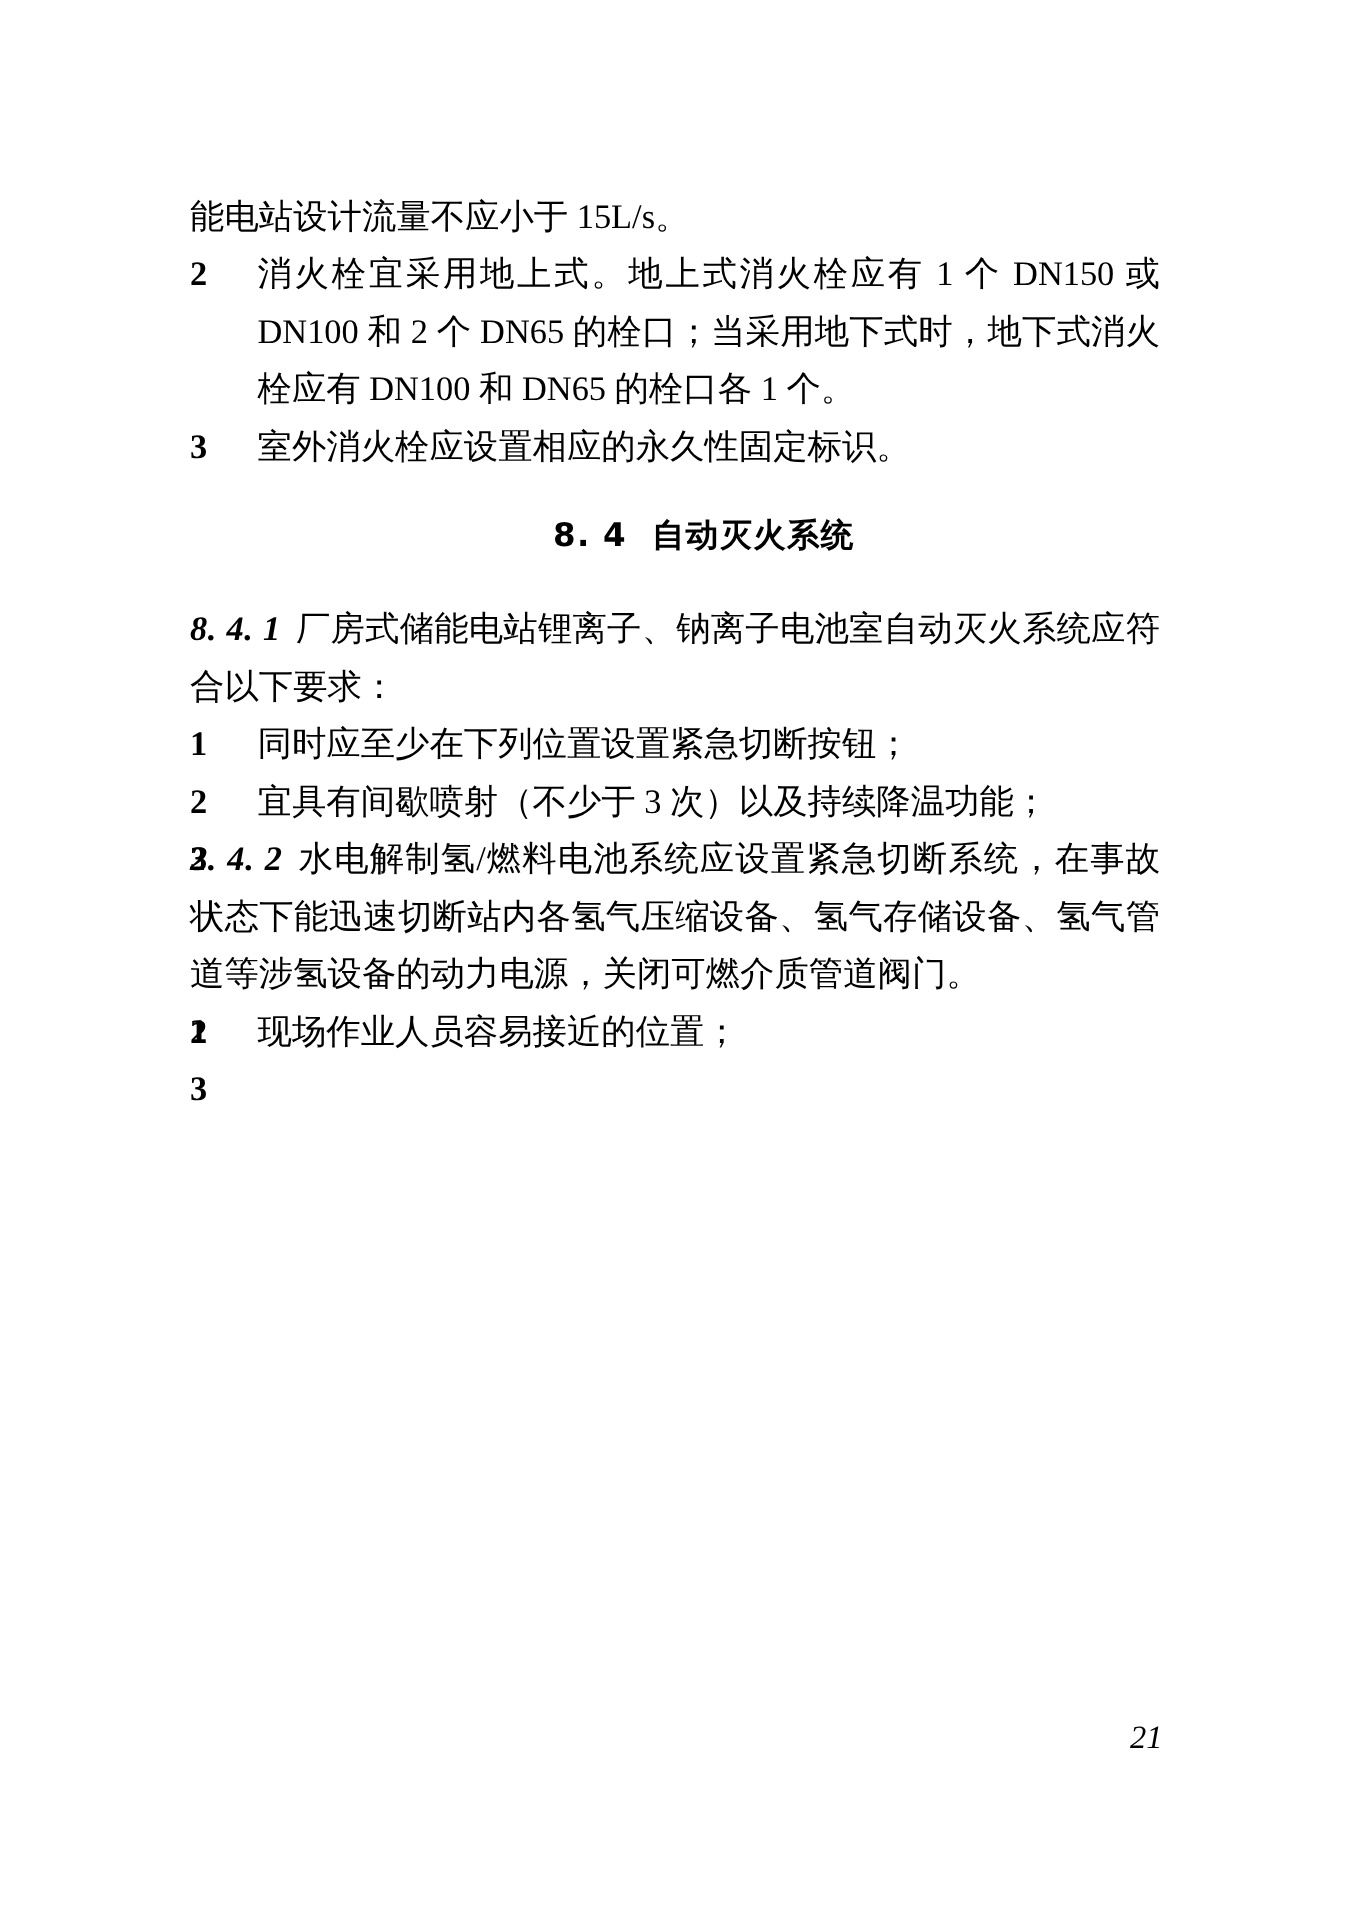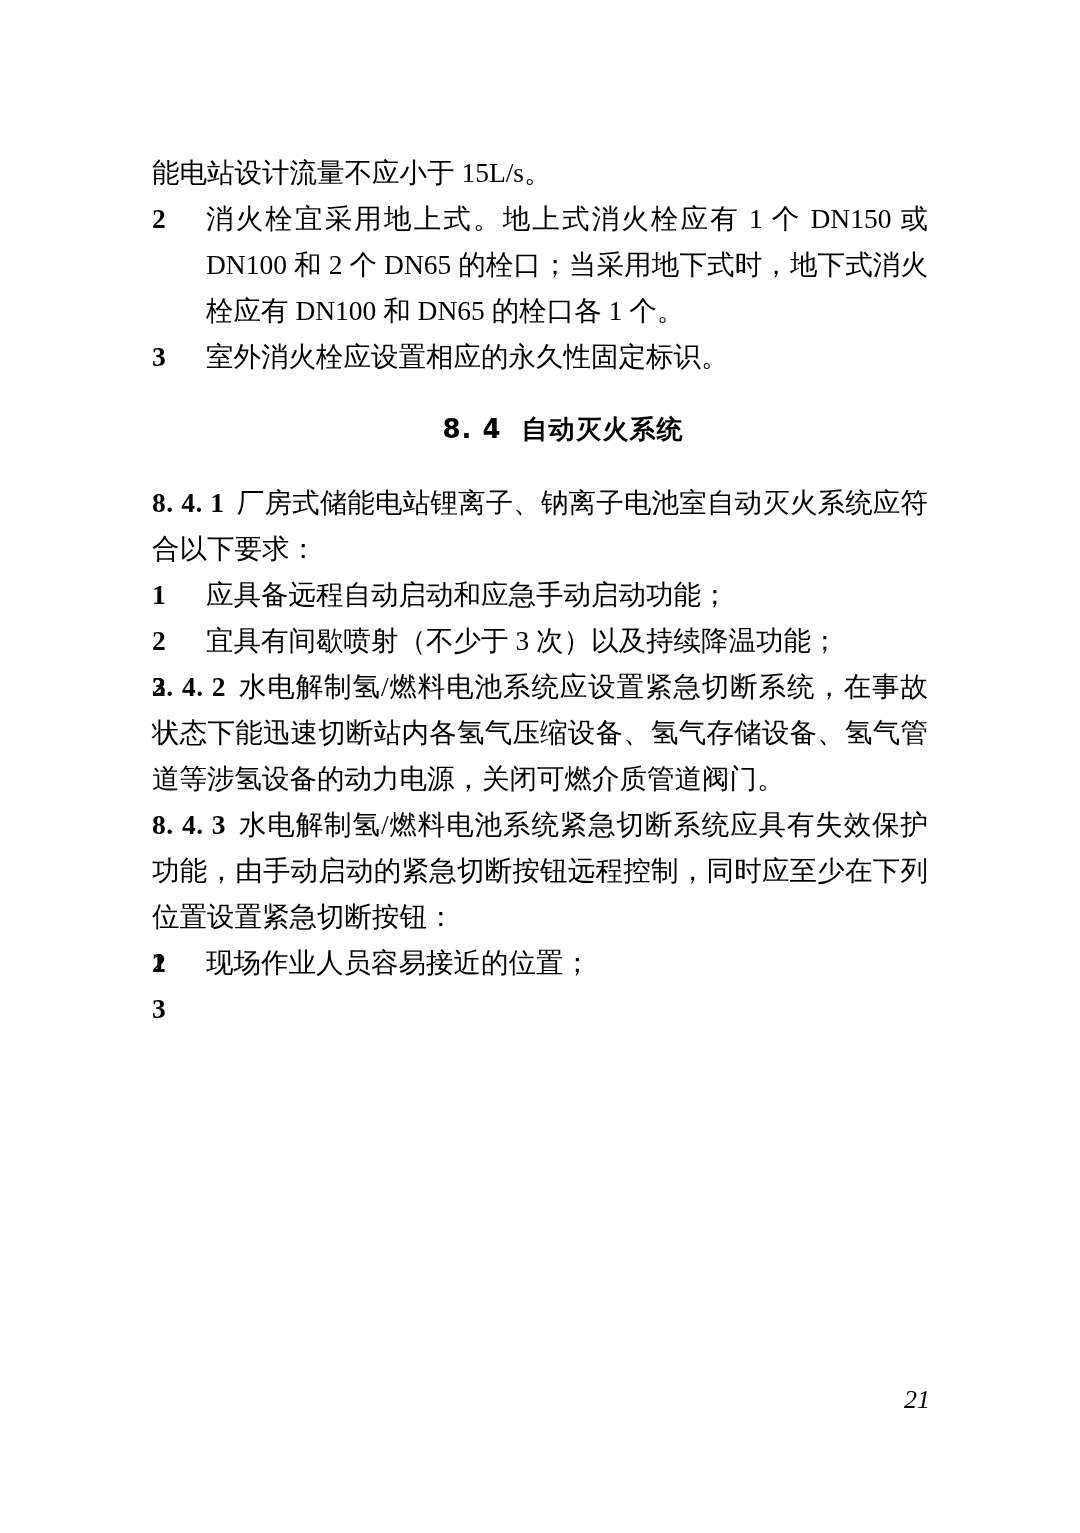"8. 4. 1" .clause .cnum { font-style: none -> italic }
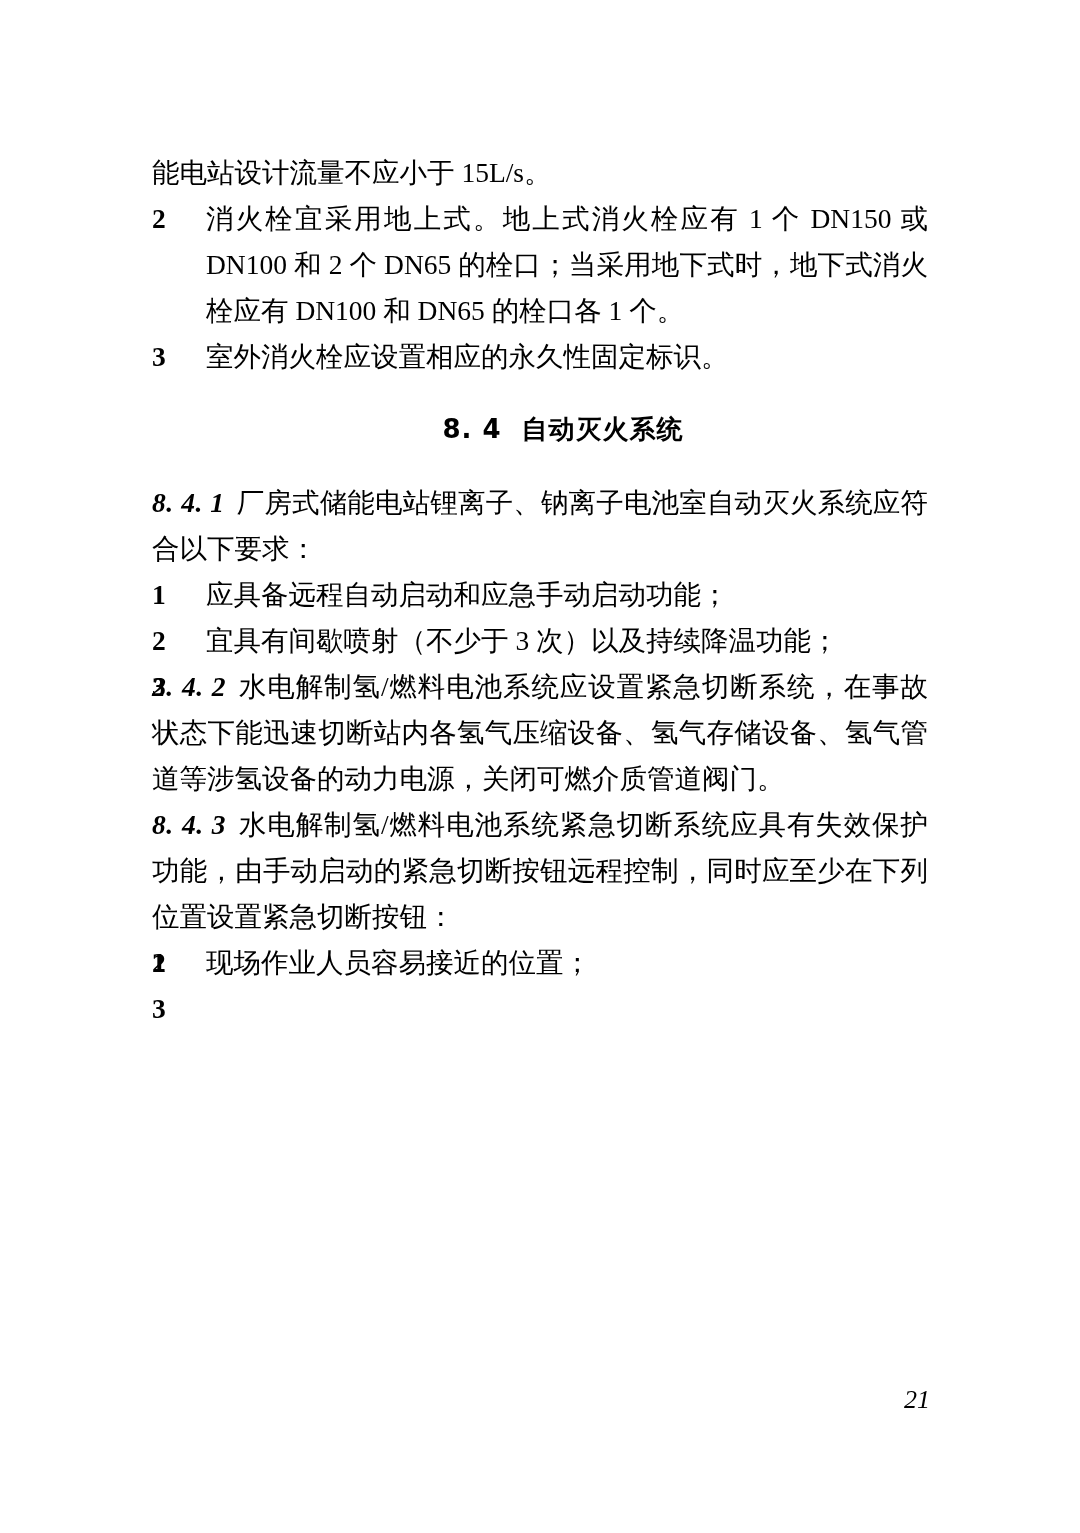"应具备远程自动启动和应急手动启动功能；" span { text: 应具备远程自动启动和应急手动启动功能 -> 同时应至少在下列位置设置紧急切断按钮 }
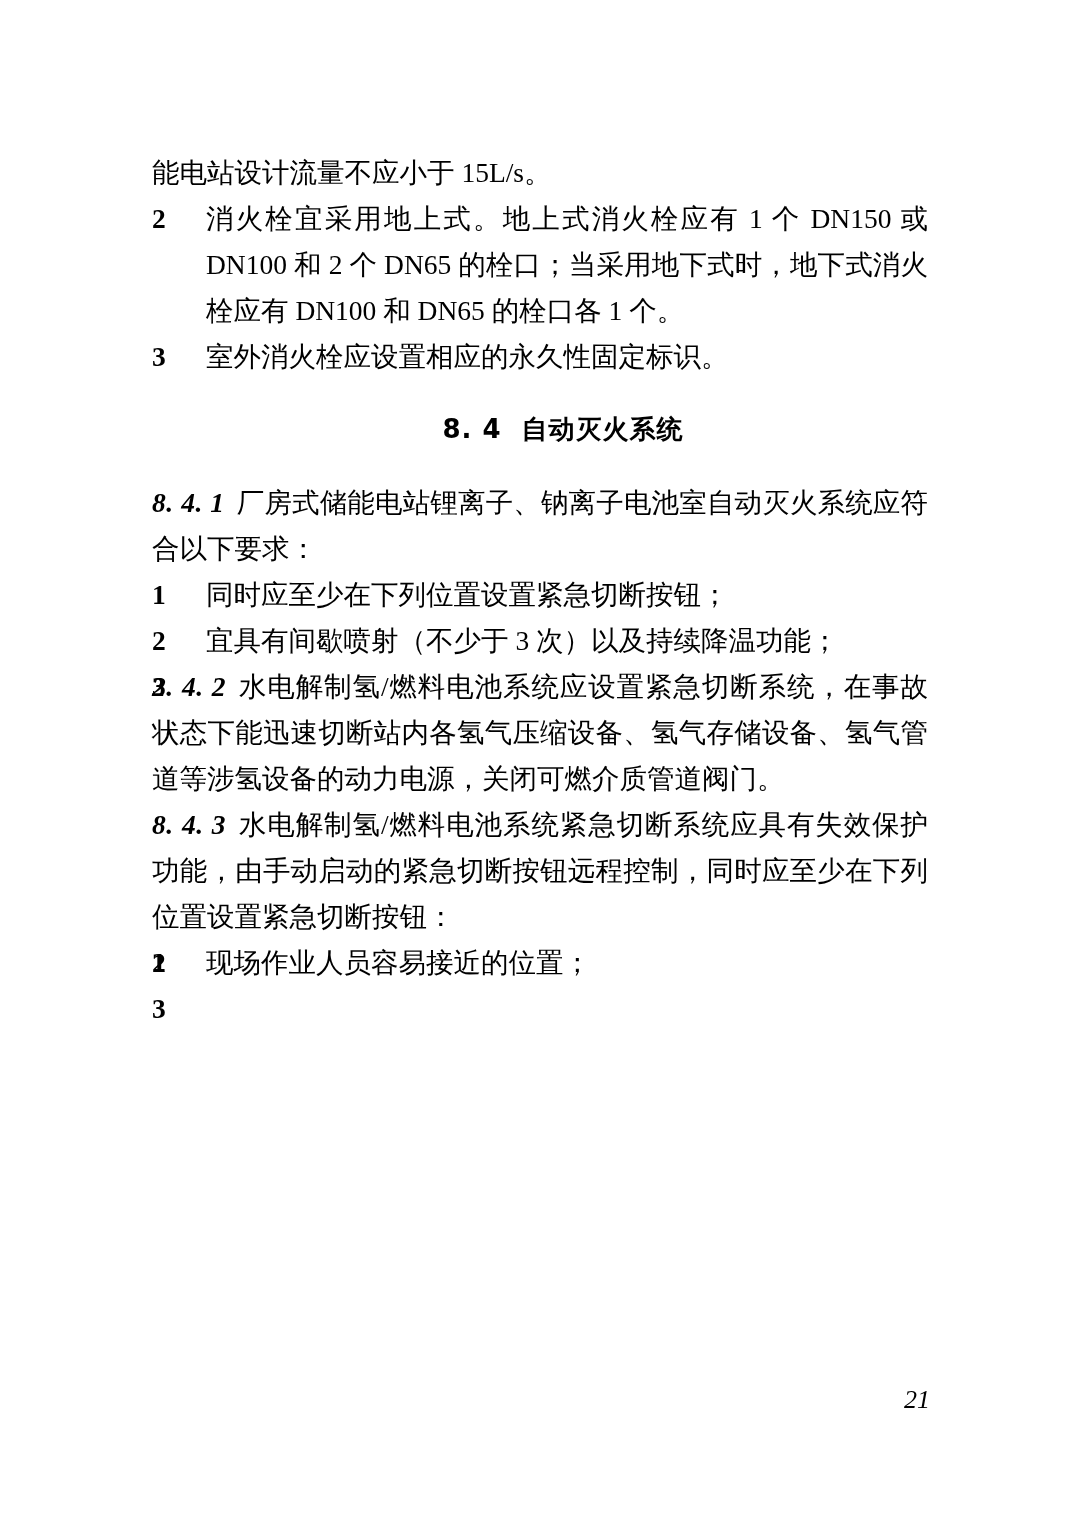"8. 4. 3" p.clause { html: <p> <span>8. 4. 3</span><span>水电解制氢/燃料电池系统紧急切断系统应具有失效保护功能，由手动启动的紧急切断按钮远程控制，同时应至少在下列位置设置紧急切断按钮：</span> </p> -> none }
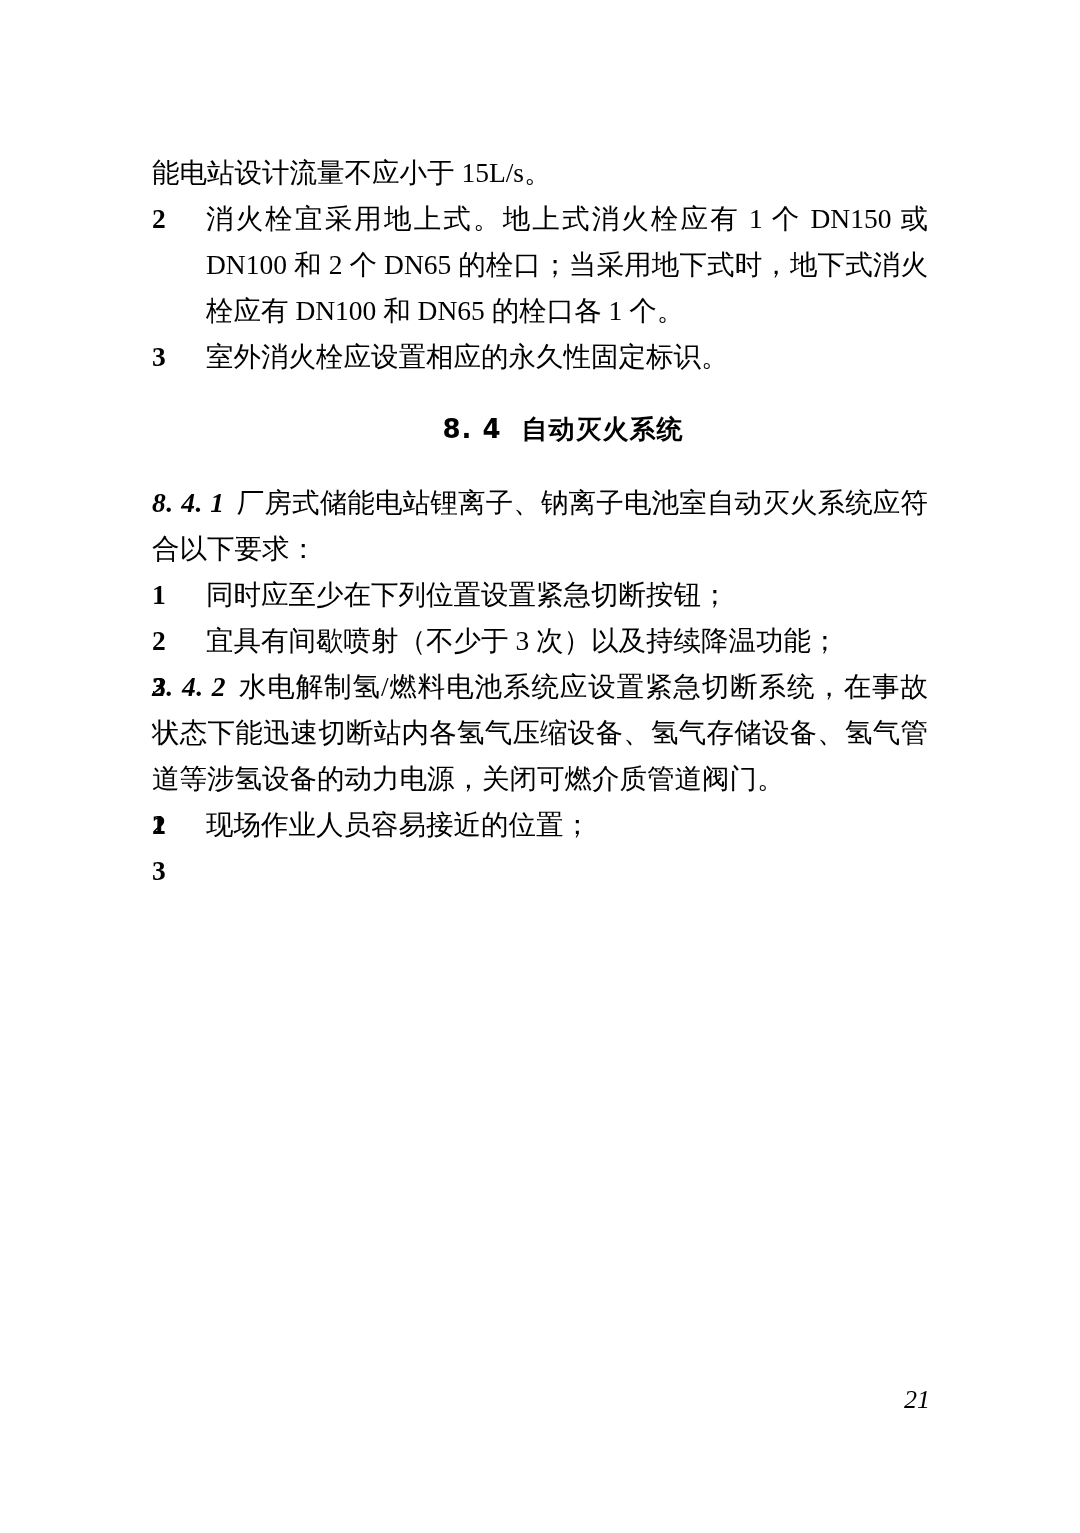"21" .page-number { bottom: 118px -> 128px }
